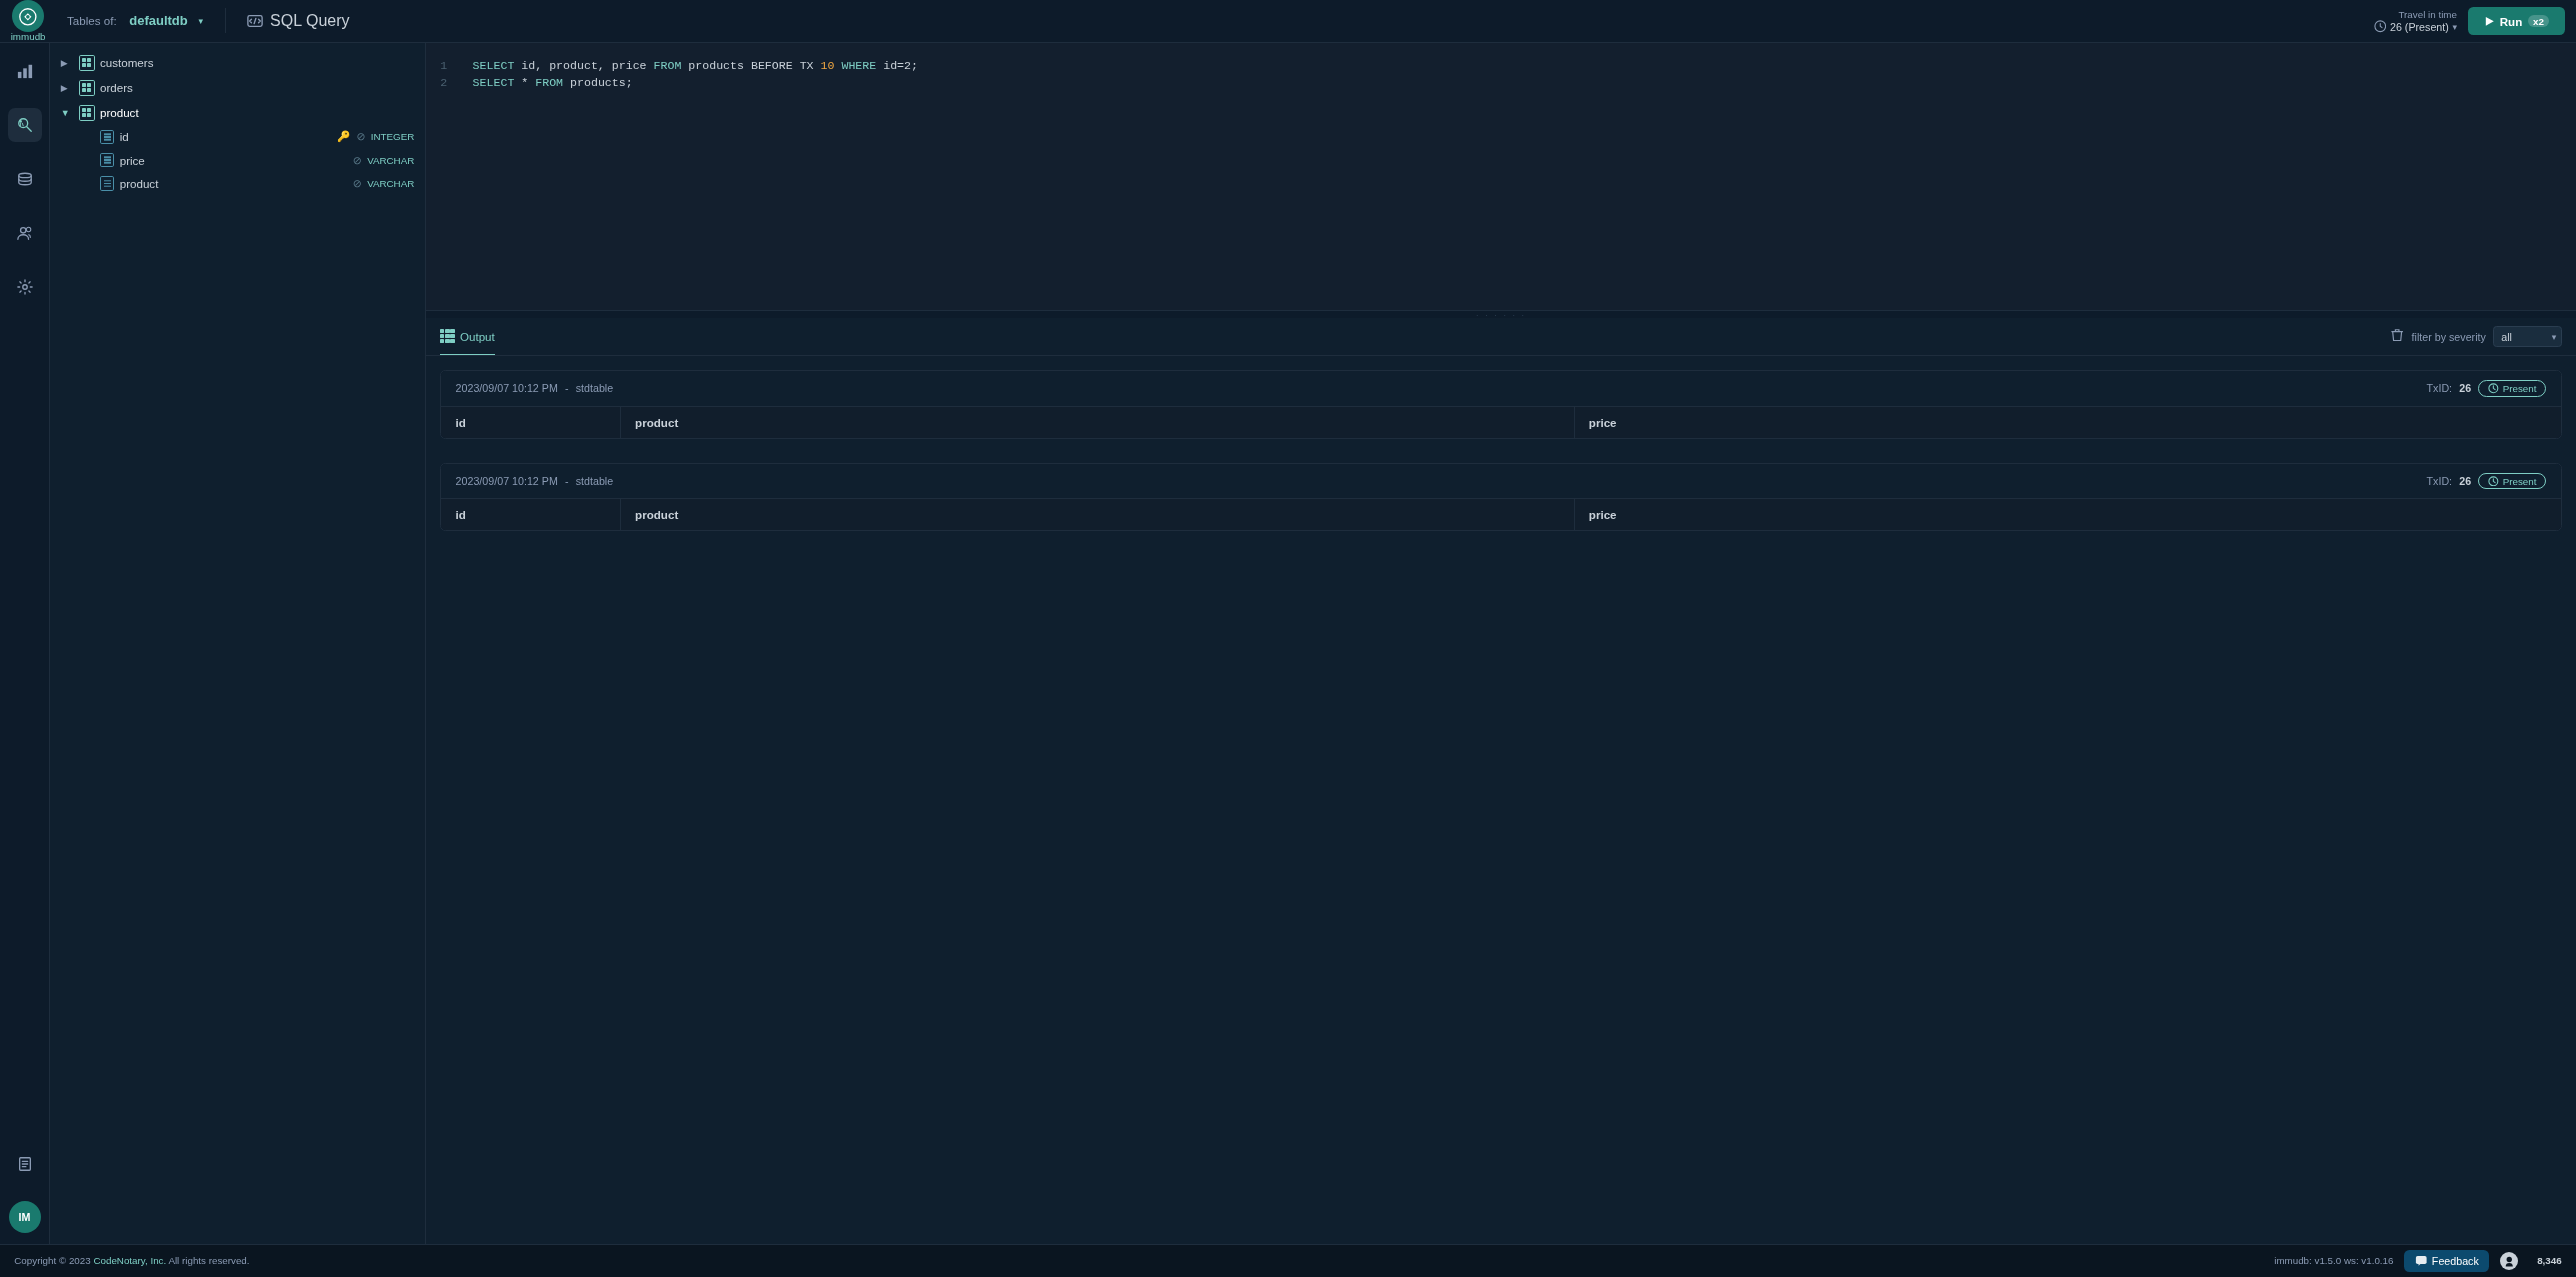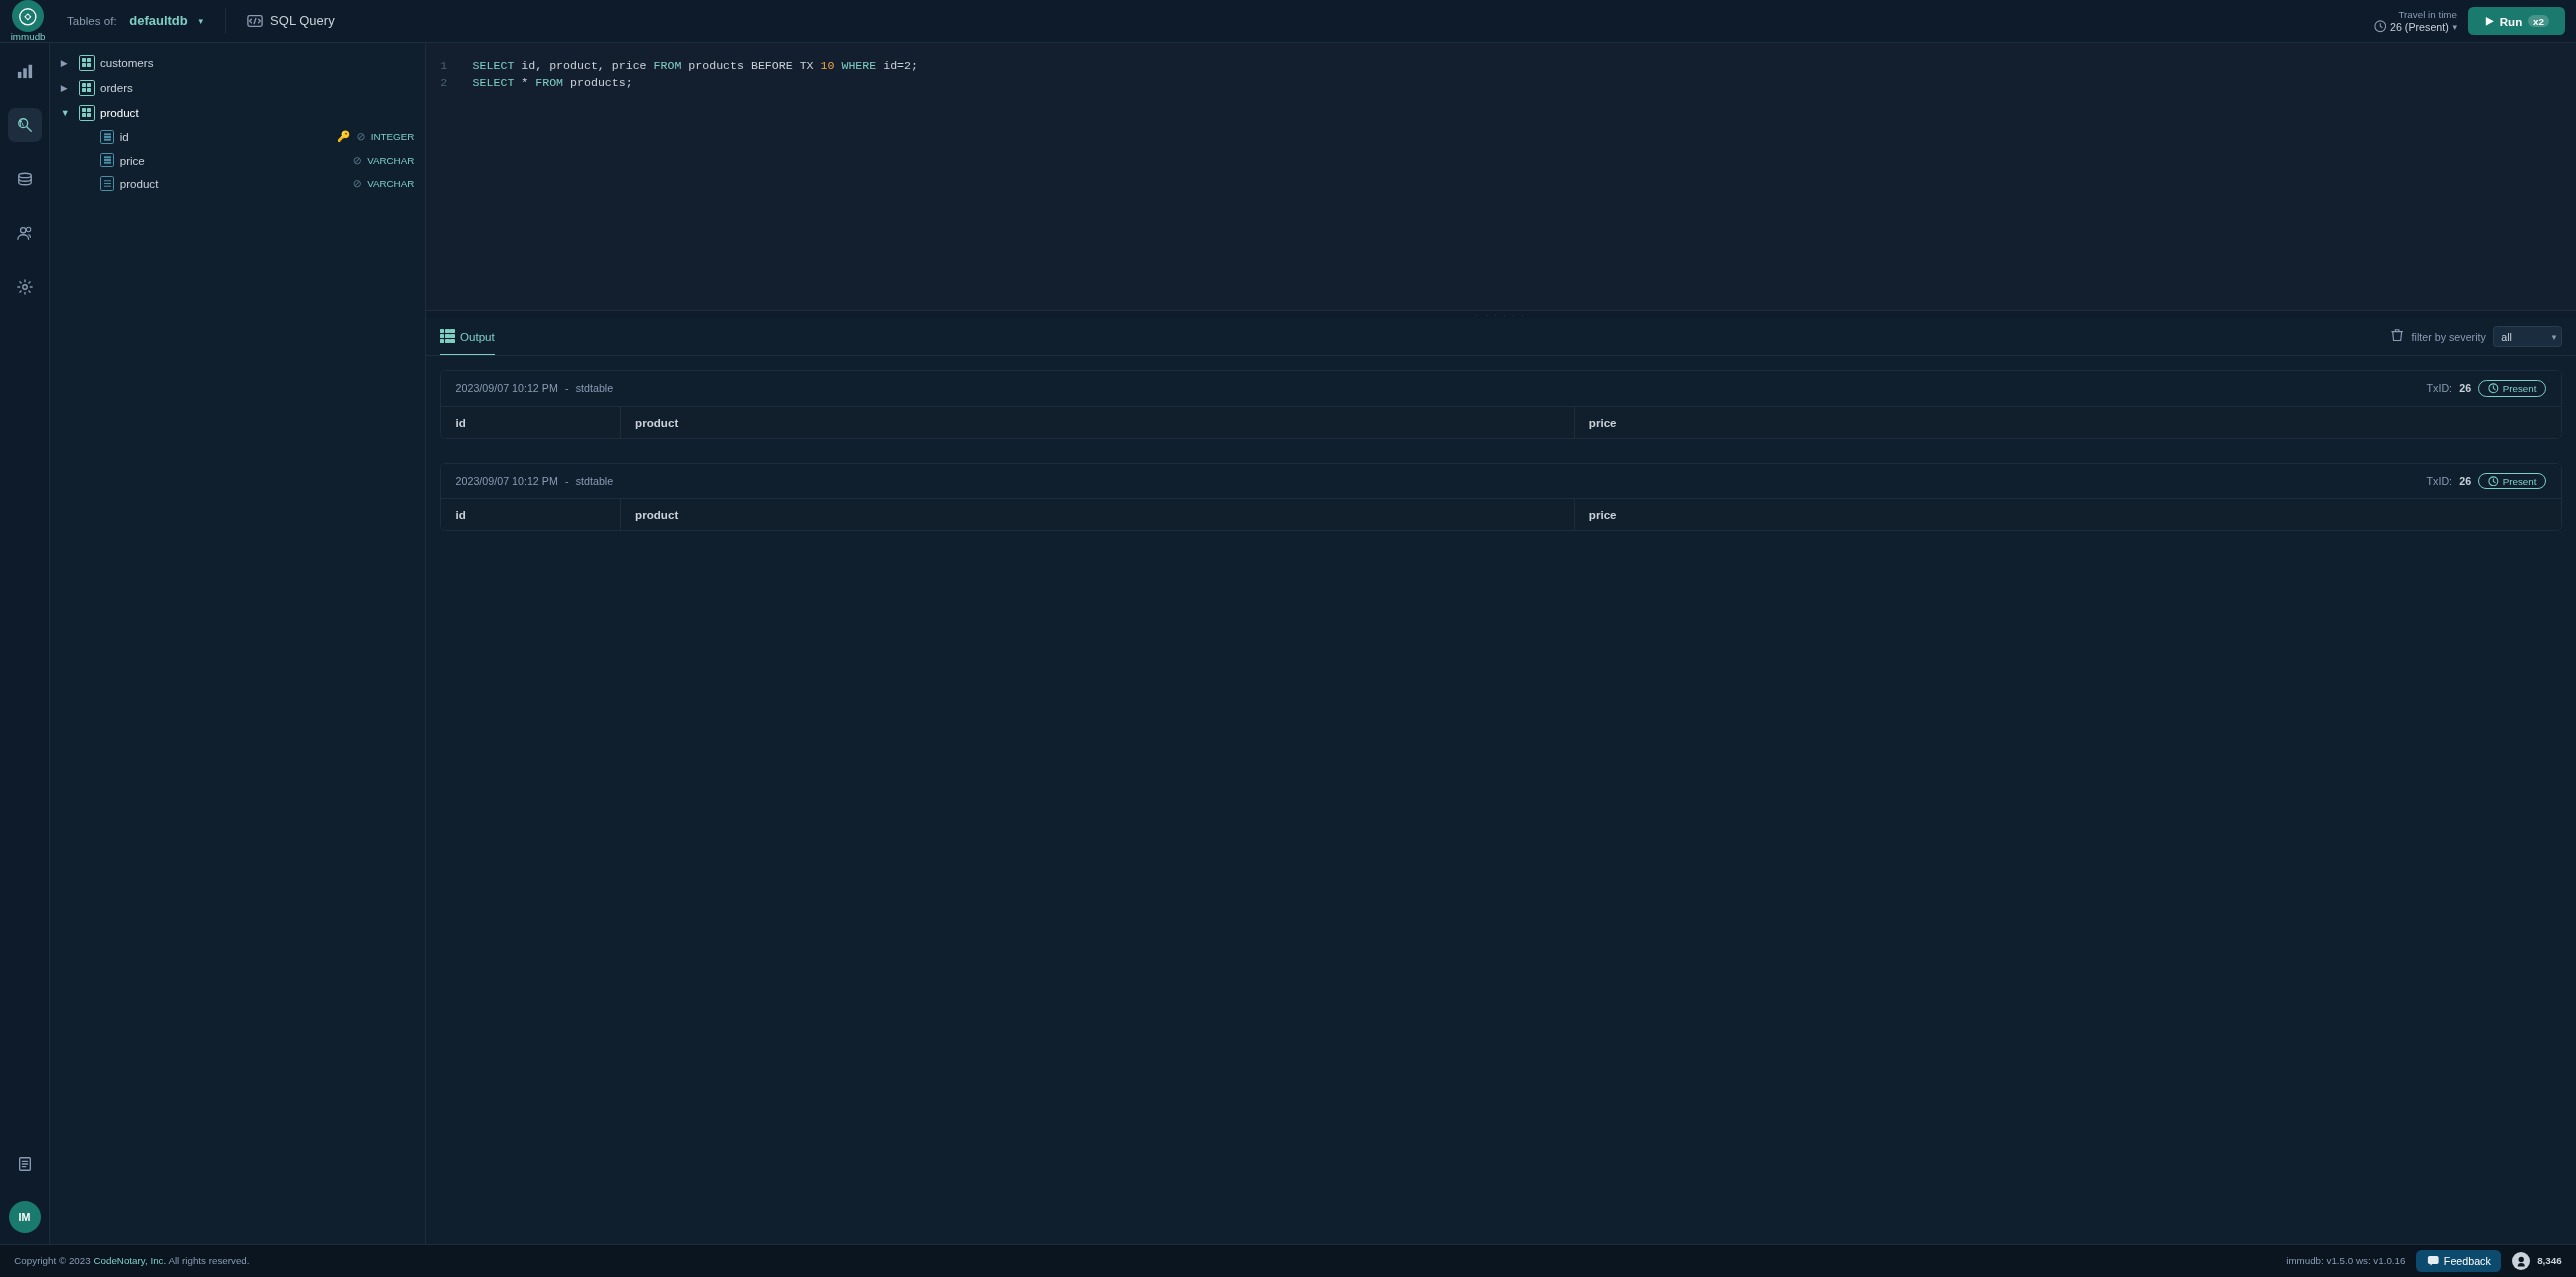"SQL Query" .sql-query-label { font-size: 13px -> 16px }
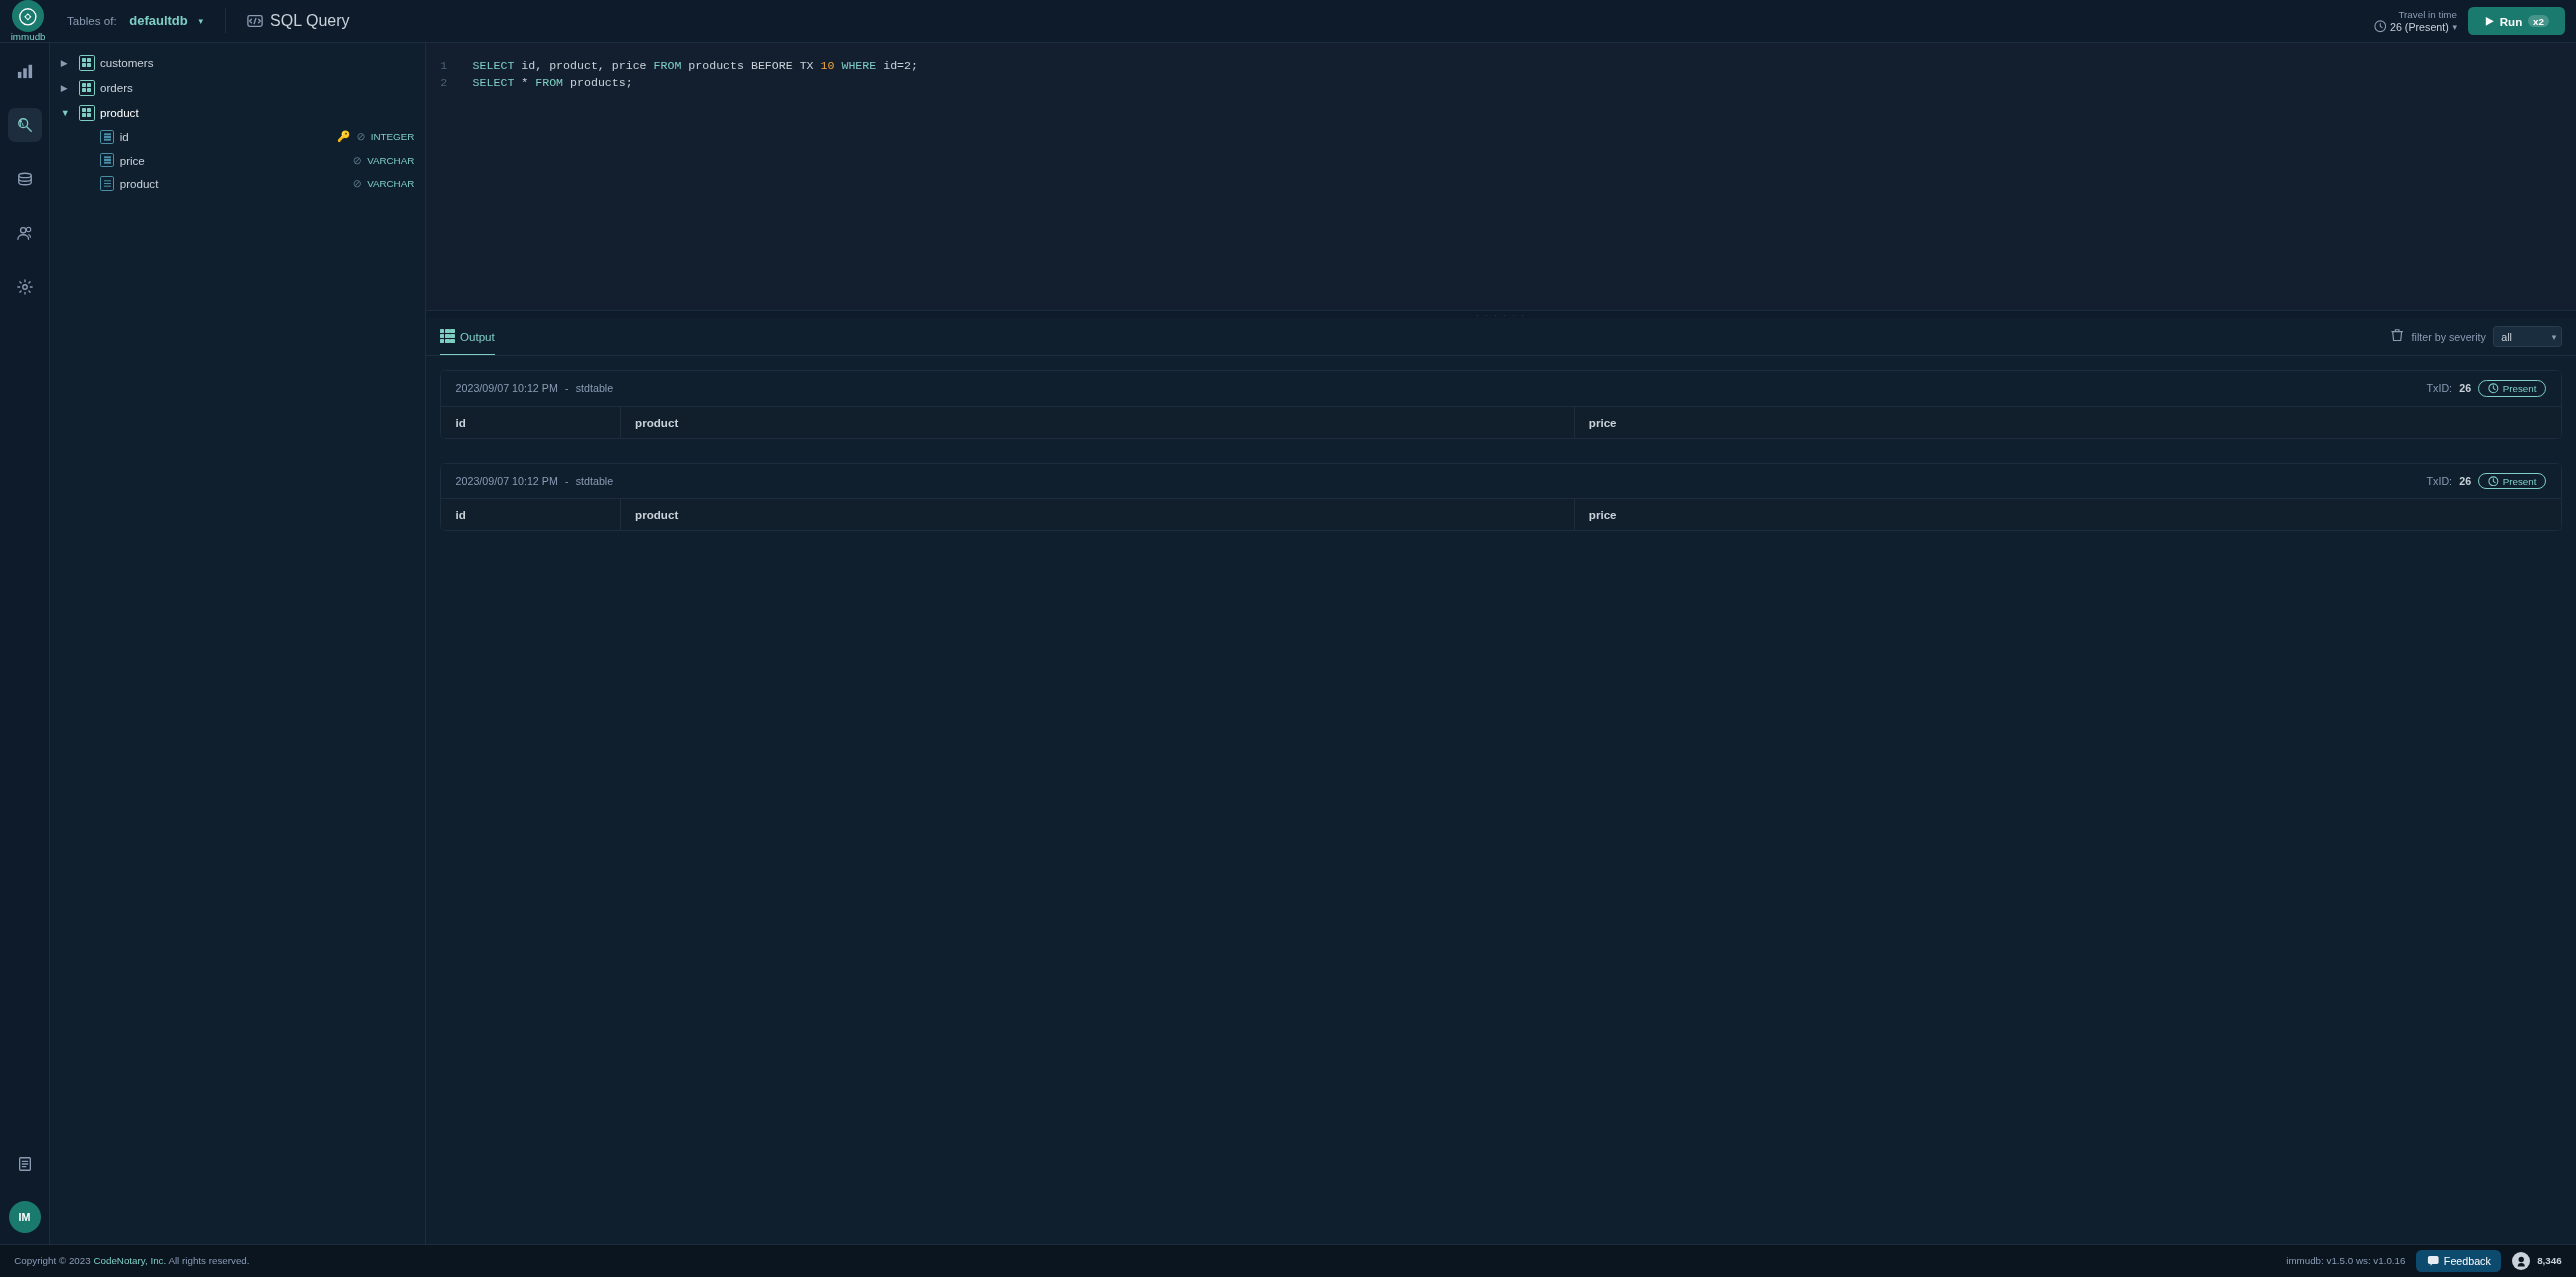"8,346" .github-link { gap: 7px -> 19px }
